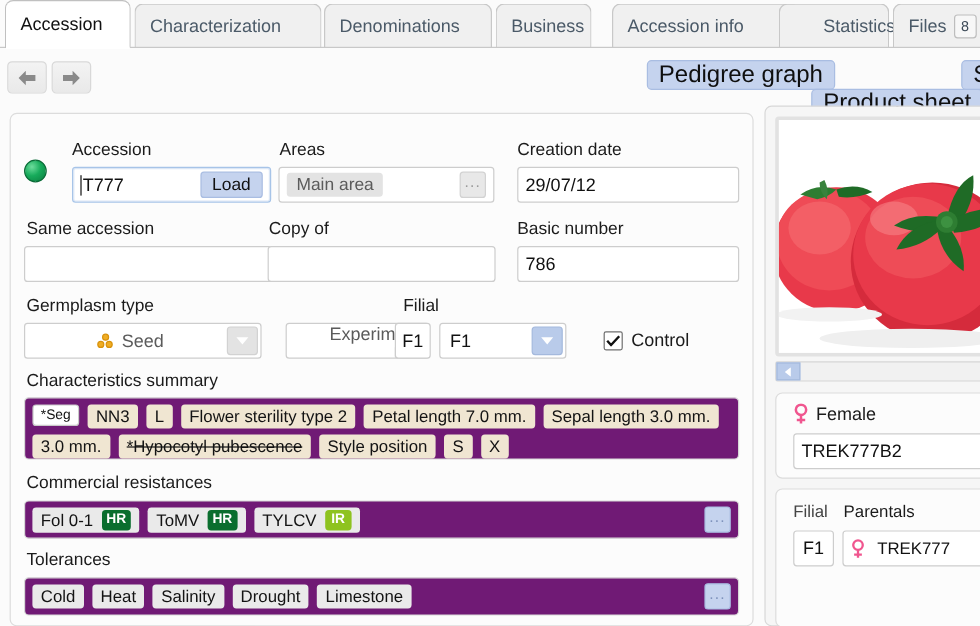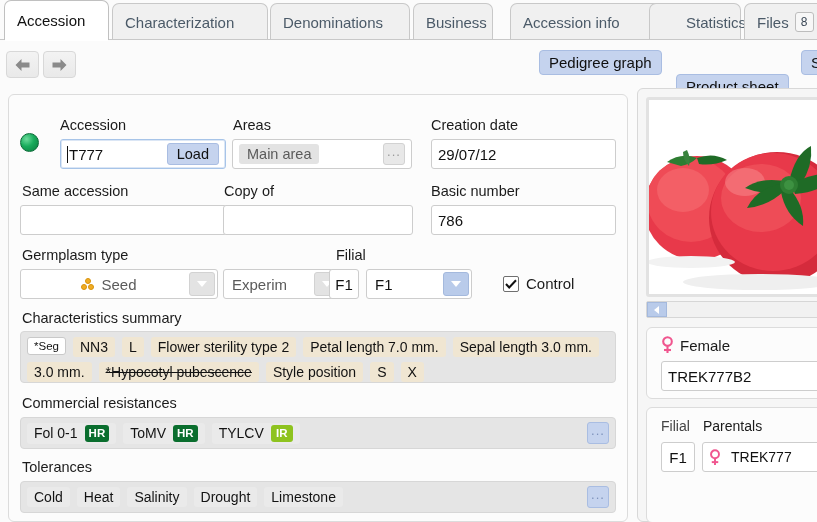"Pedigree graph" .pill { font-size: 15px -> 20px }
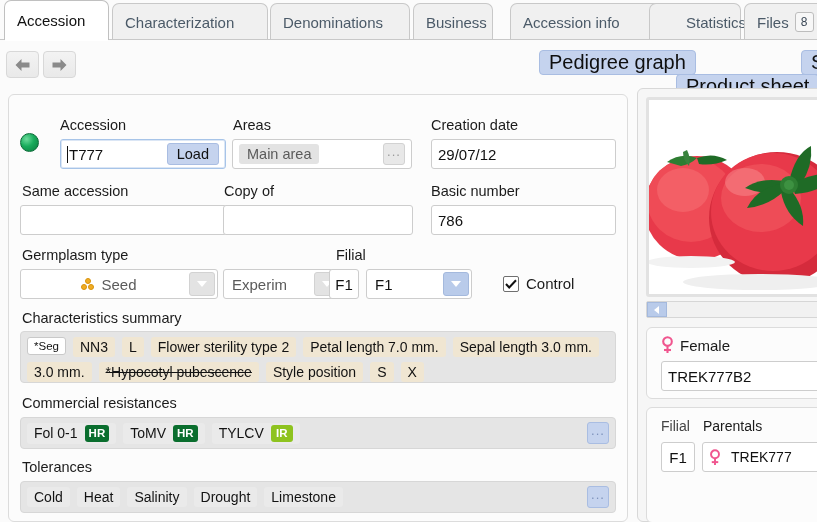"Experim" div.sel { flex-direction: none -> column; left: 214px -> 229px }
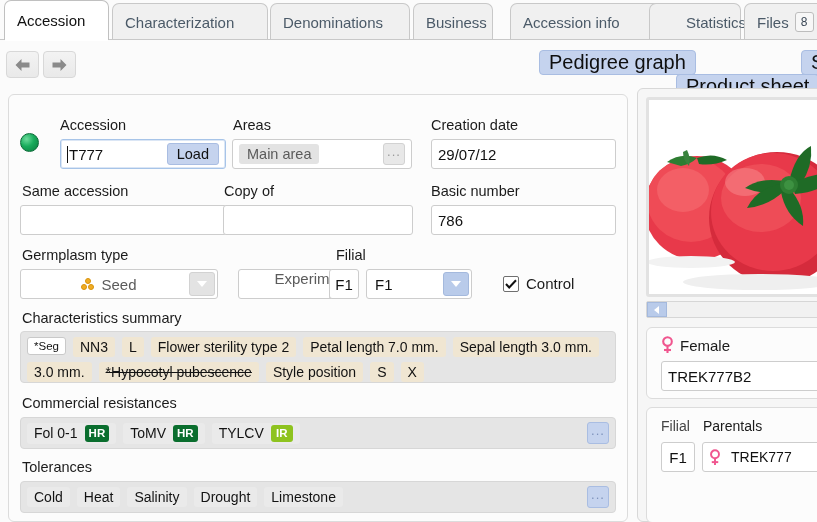"*Seg" .tagbox { background: #e5e5e5 -> #701a75 }
